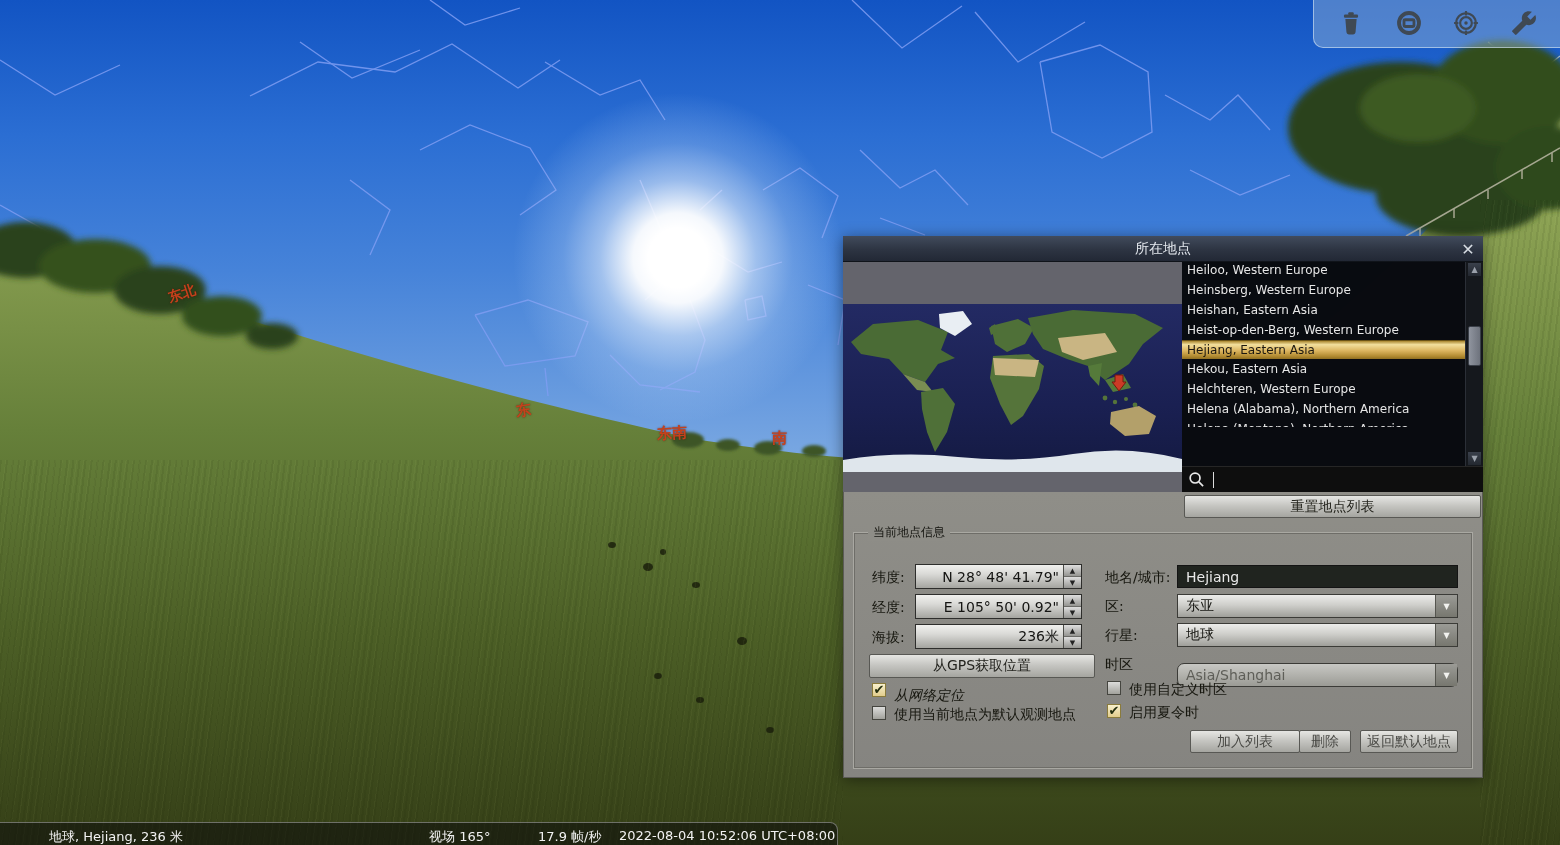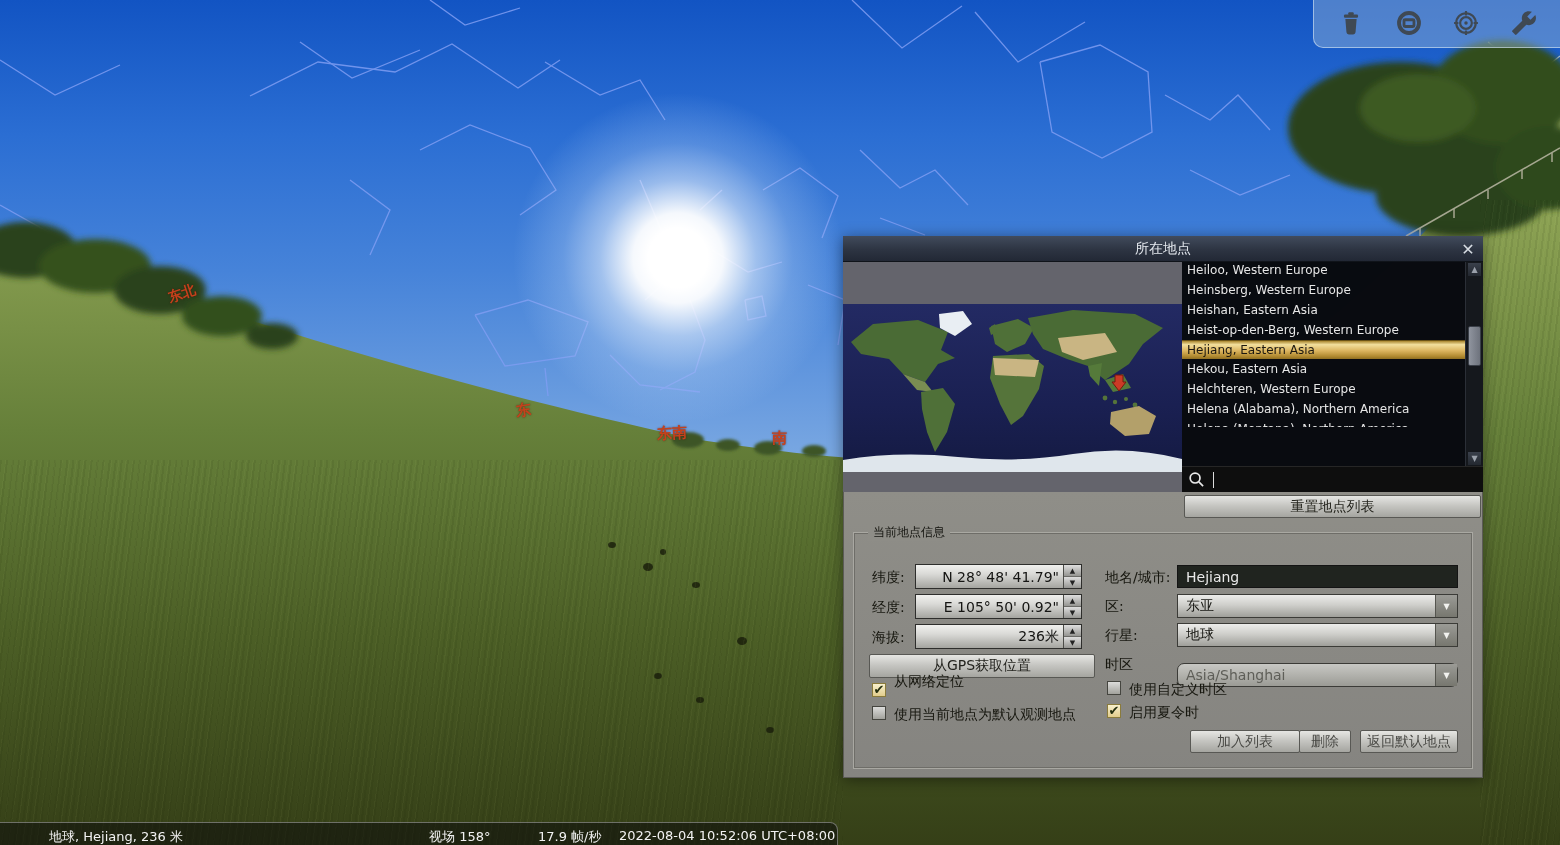"从网络定位" div.cblabel { font-style: none -> italic; top: 140px -> 154px }
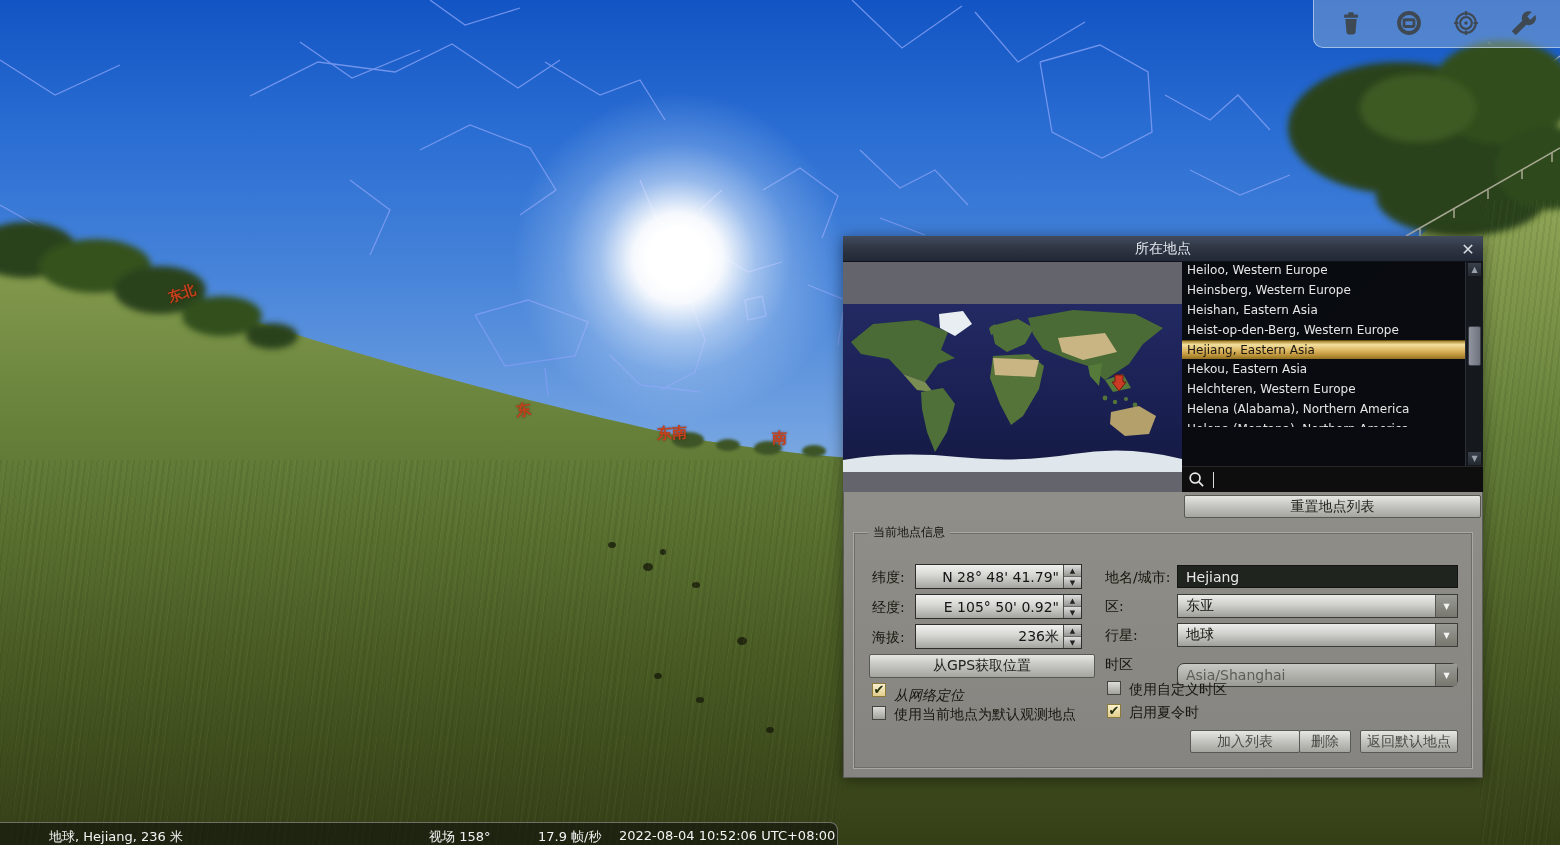"视场 158°" span { text: 158 -> 165 }
